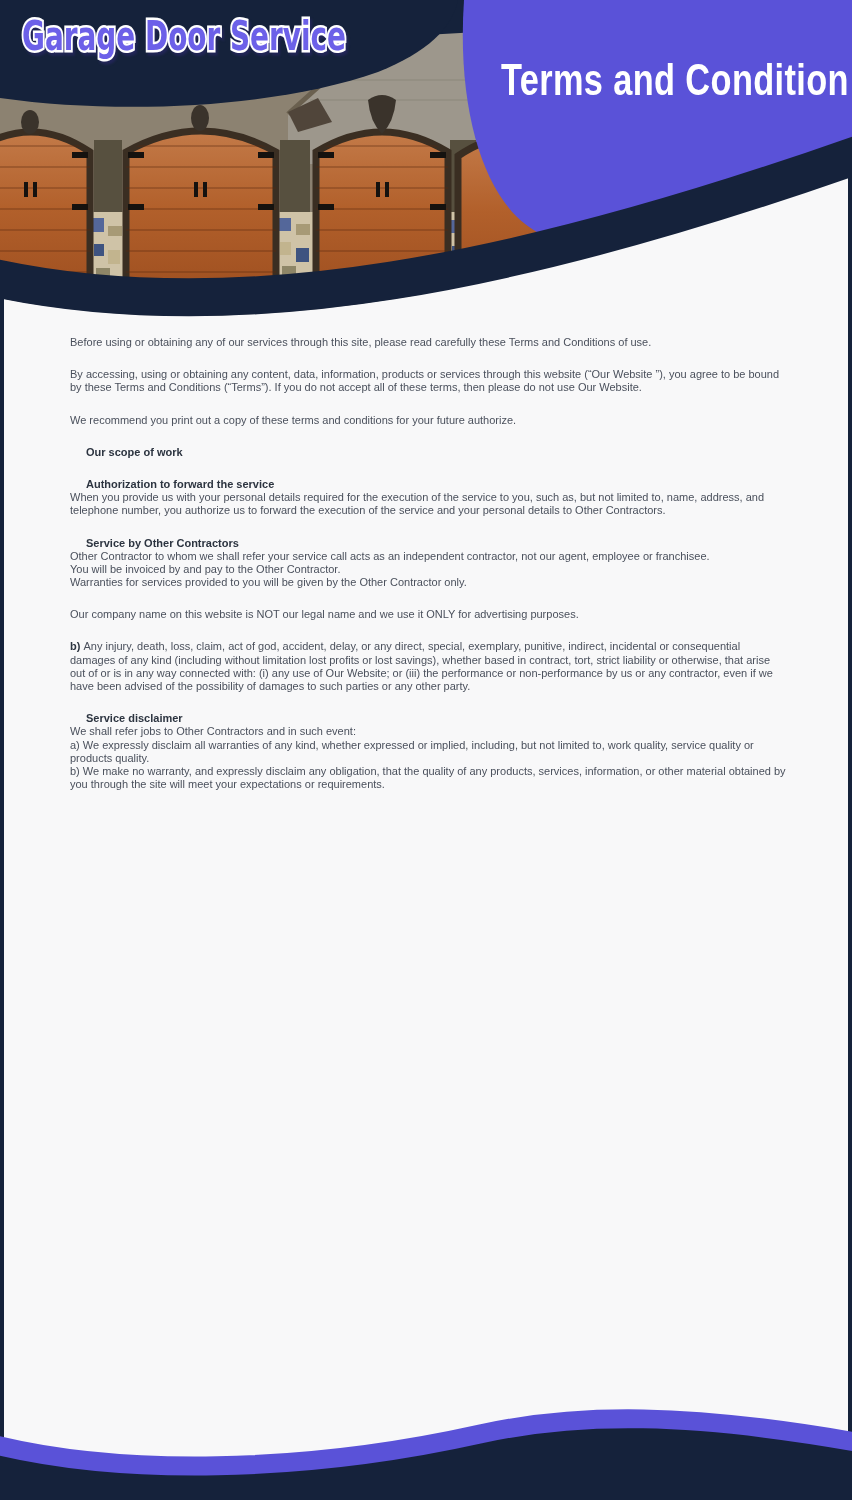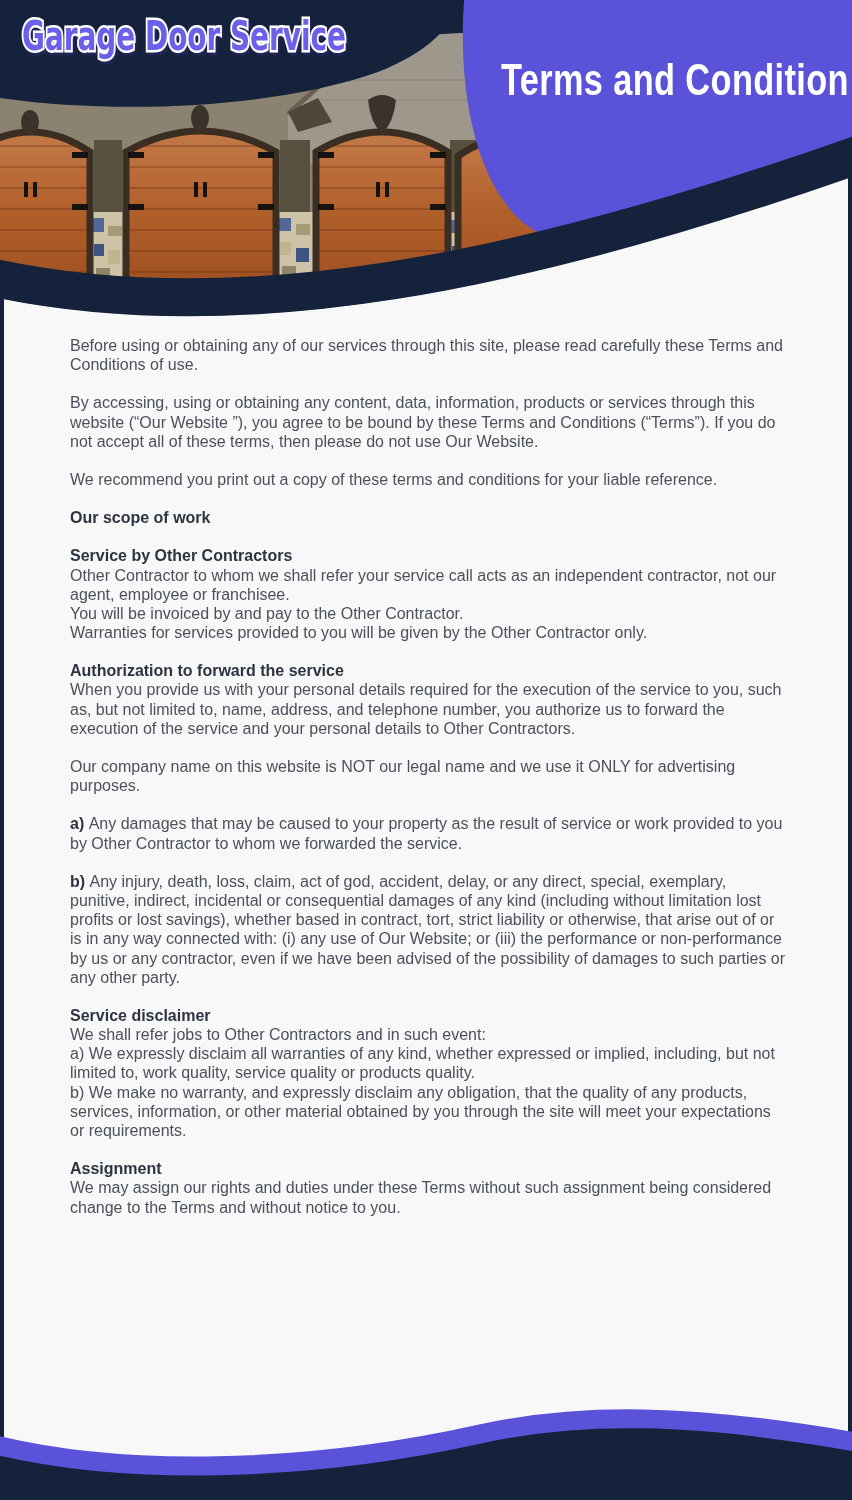"Before using or obtaining any" .terms { font-size: 16px -> 11px }
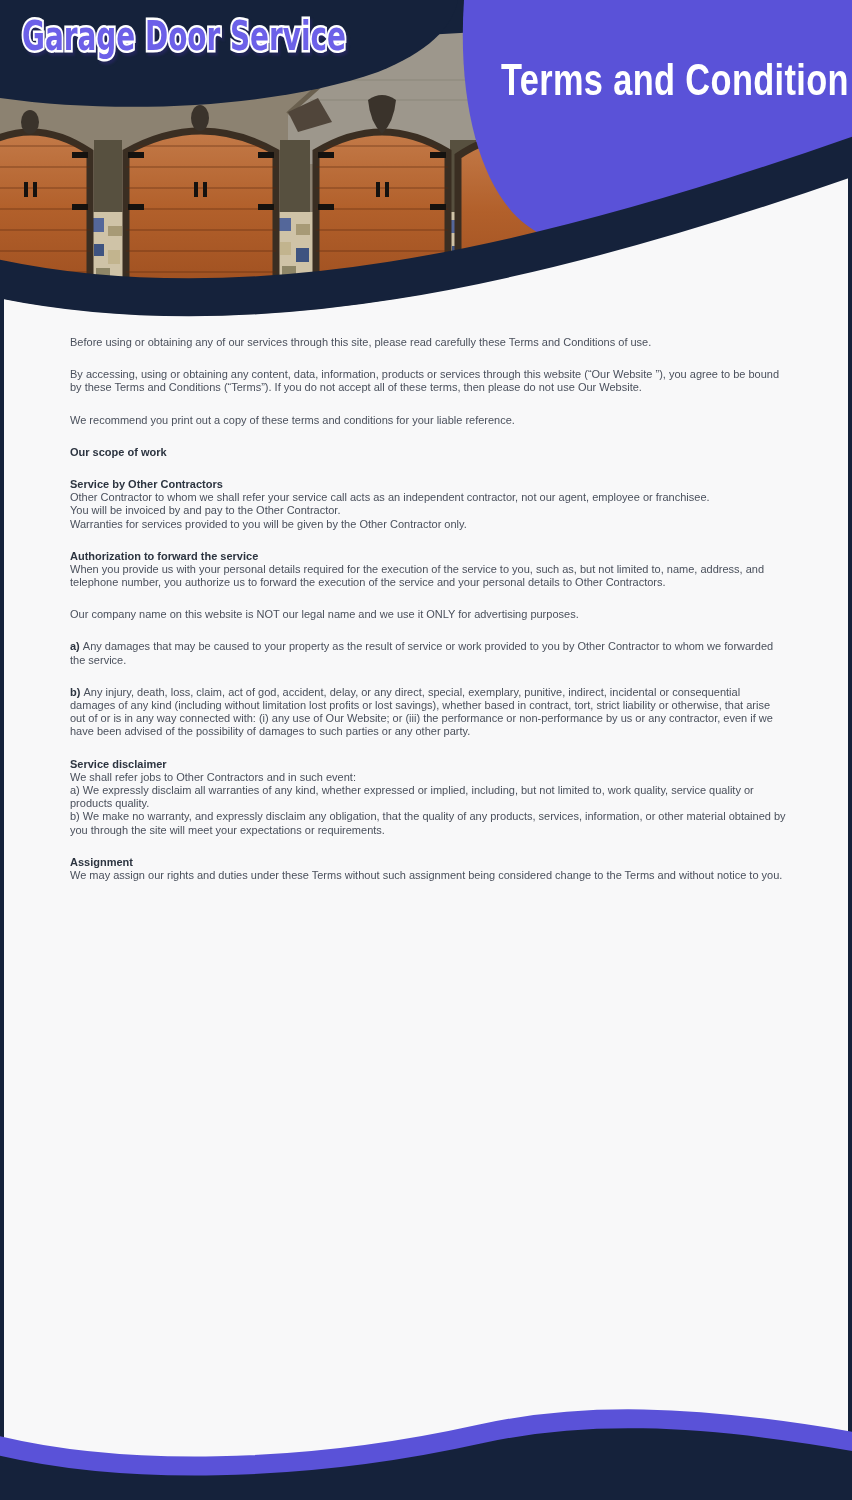"We recommend you print out" div.para { text: liable reference -> future authorize }
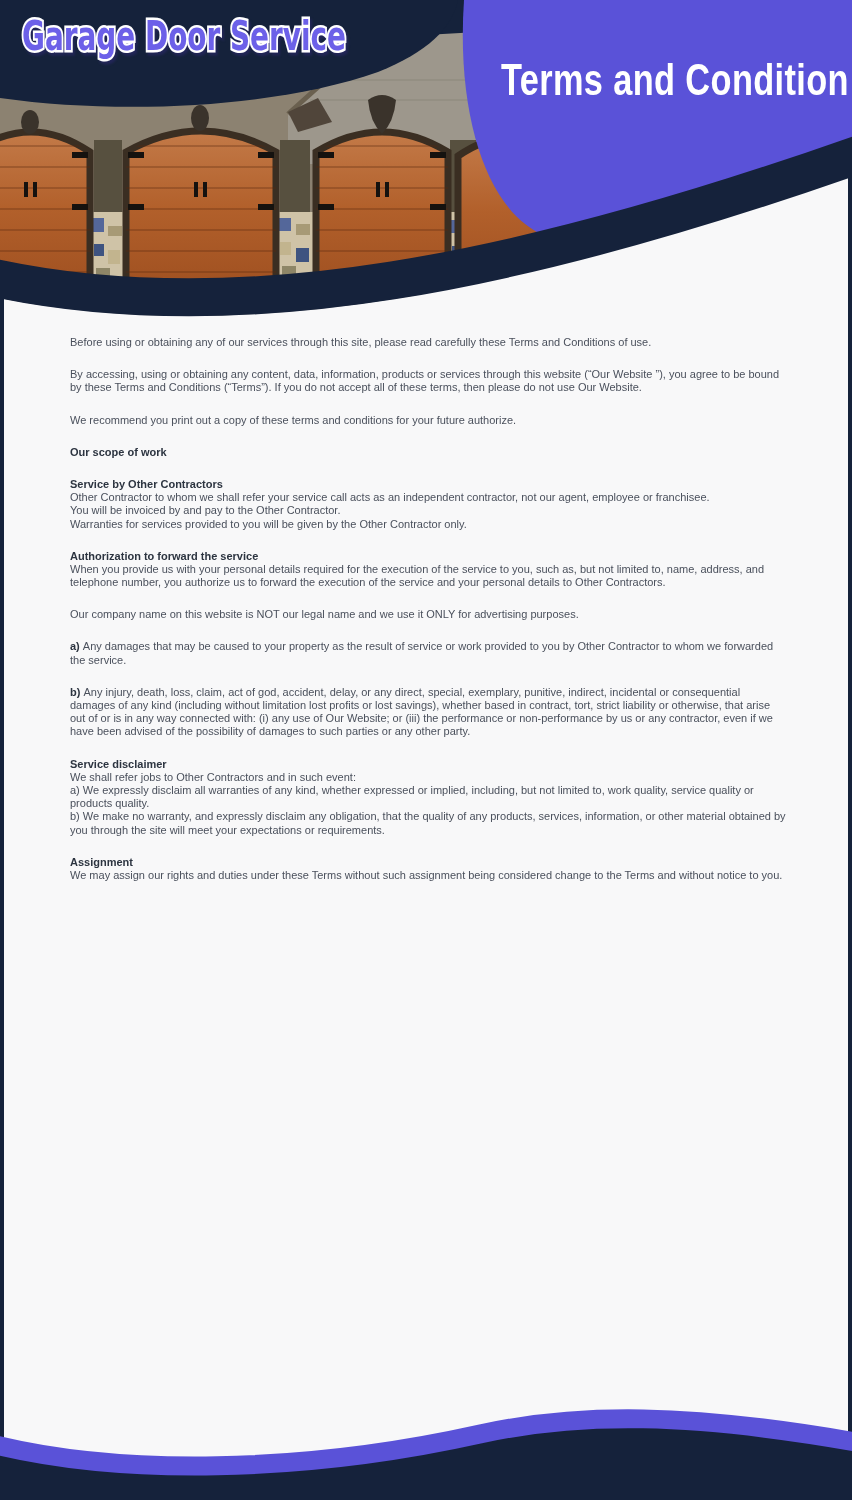"Our scope of work" .terms .heading { margin-left: none -> 16px }
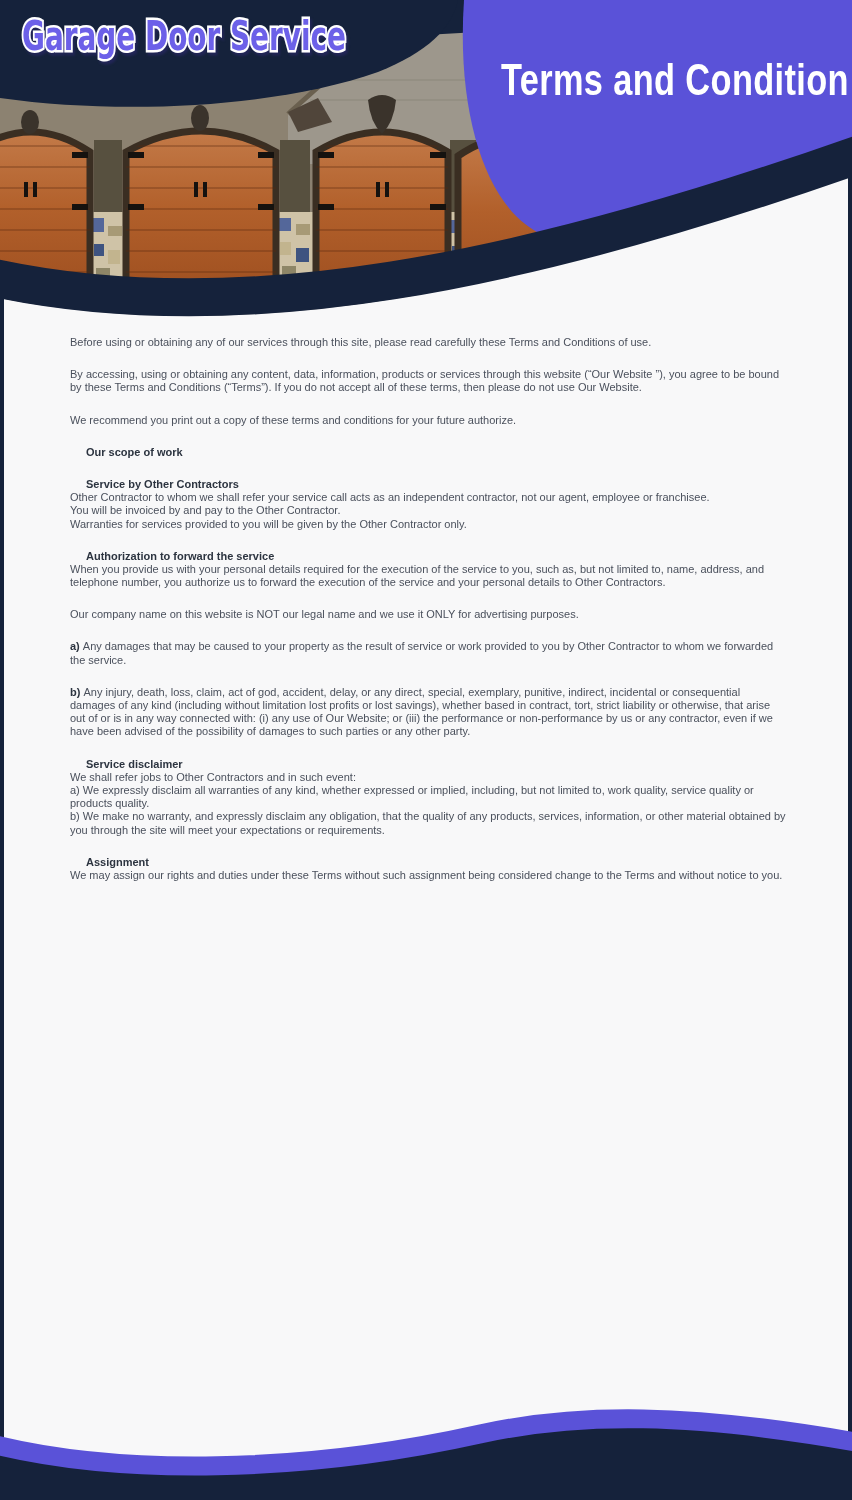"Service by Other Contractors" div.block { order: before "Authorization to forward the service" -> after "Authorization to forward the service" }
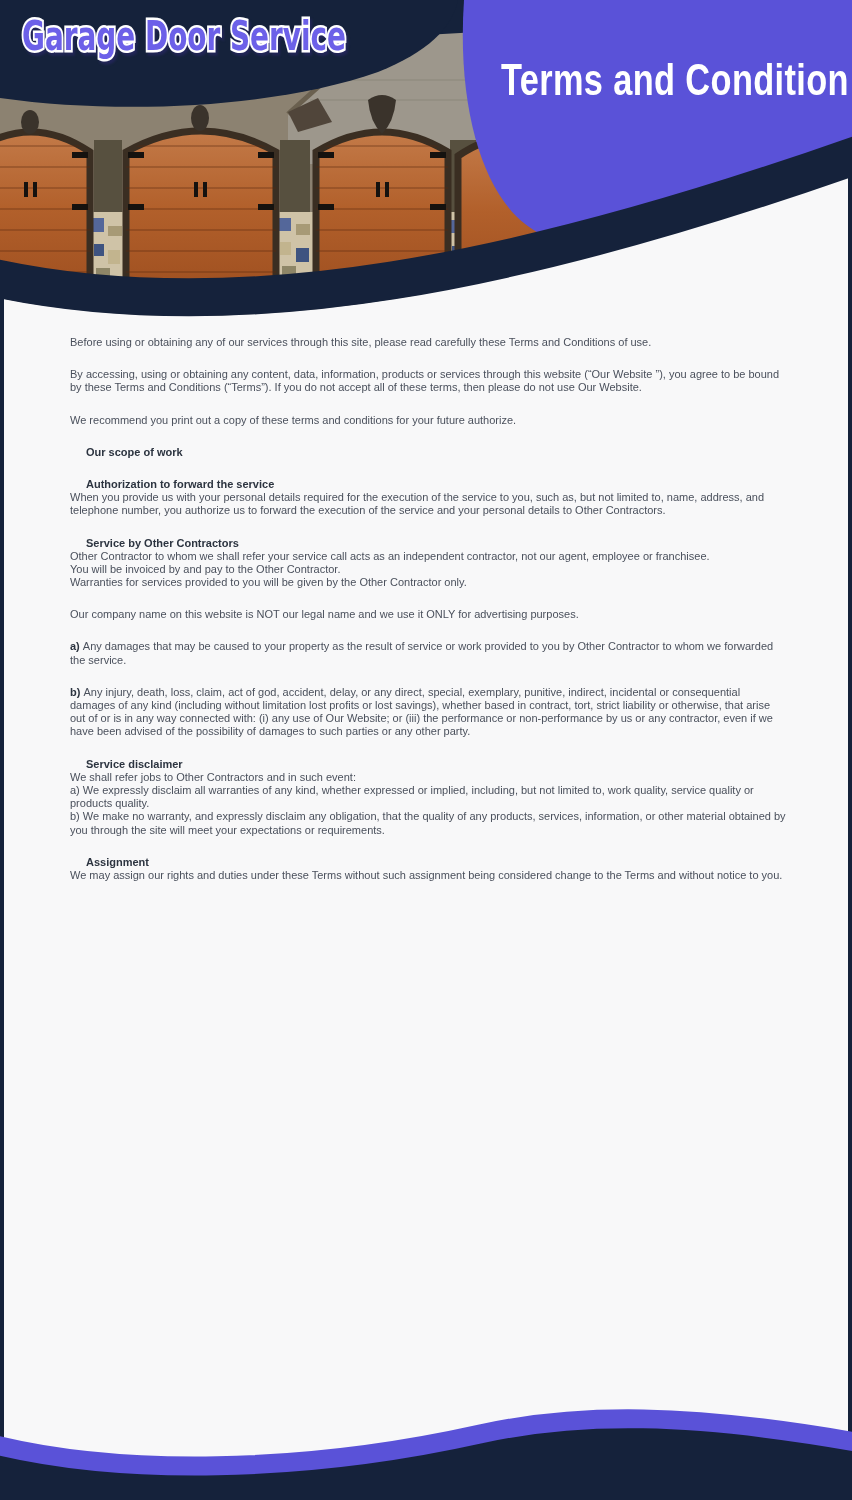"a) Any damages that may" div.block { html: <div> <div><b>a) </b>Any damages that may be caused to your property as the result of service or work provided to you by Other Contractor to whom we forwarded the service.</div> </div> -> none }
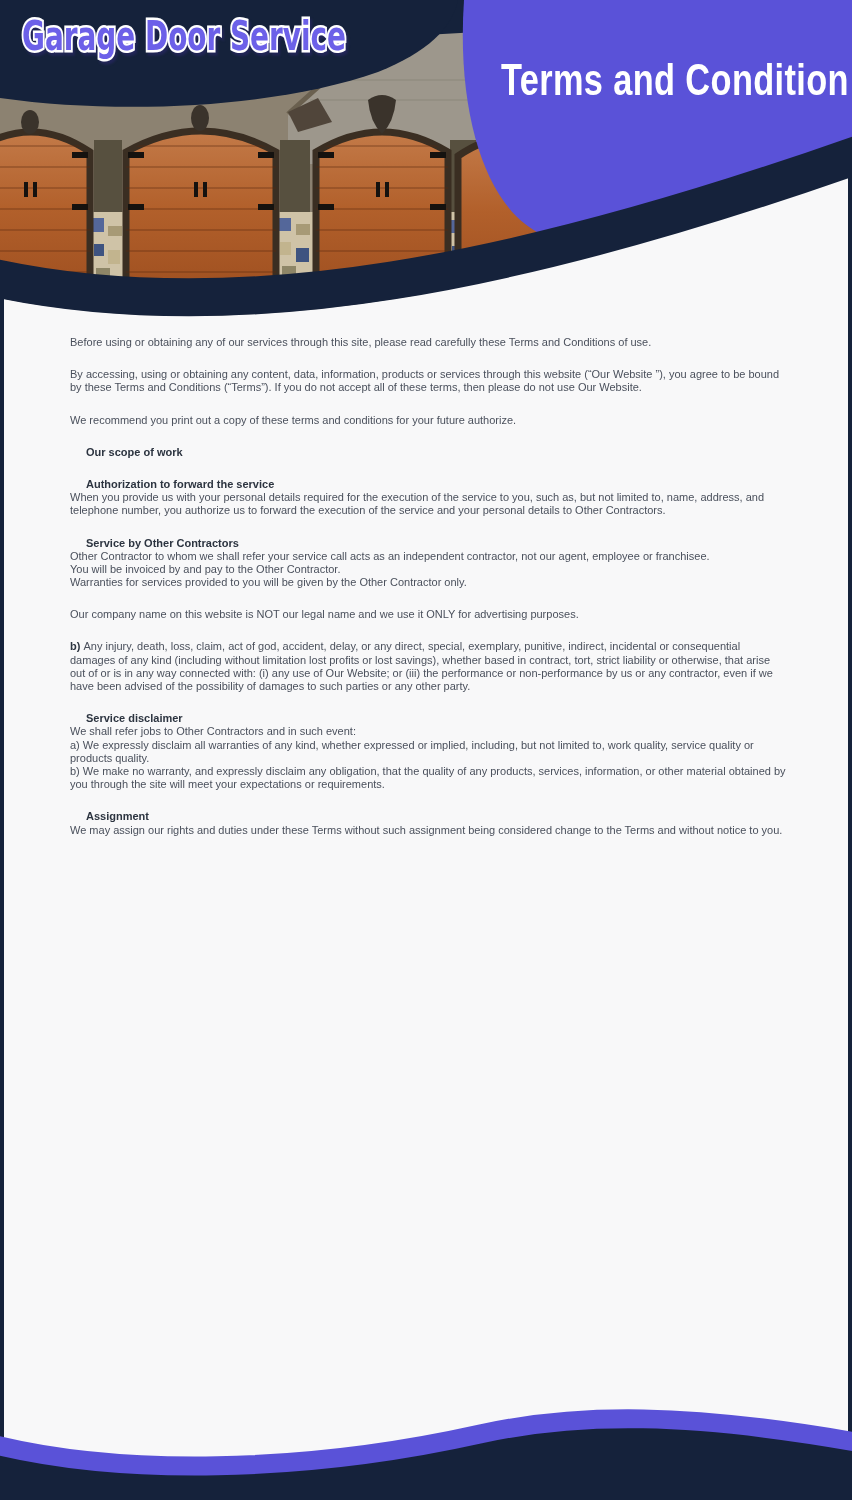"Assignment" div.block { html: <div> <div>Assignment</div> <div>We may assign our rights and duties under these Terms without such assignment being considered change to the Terms and without notice to you.</div> </div> -> none }
